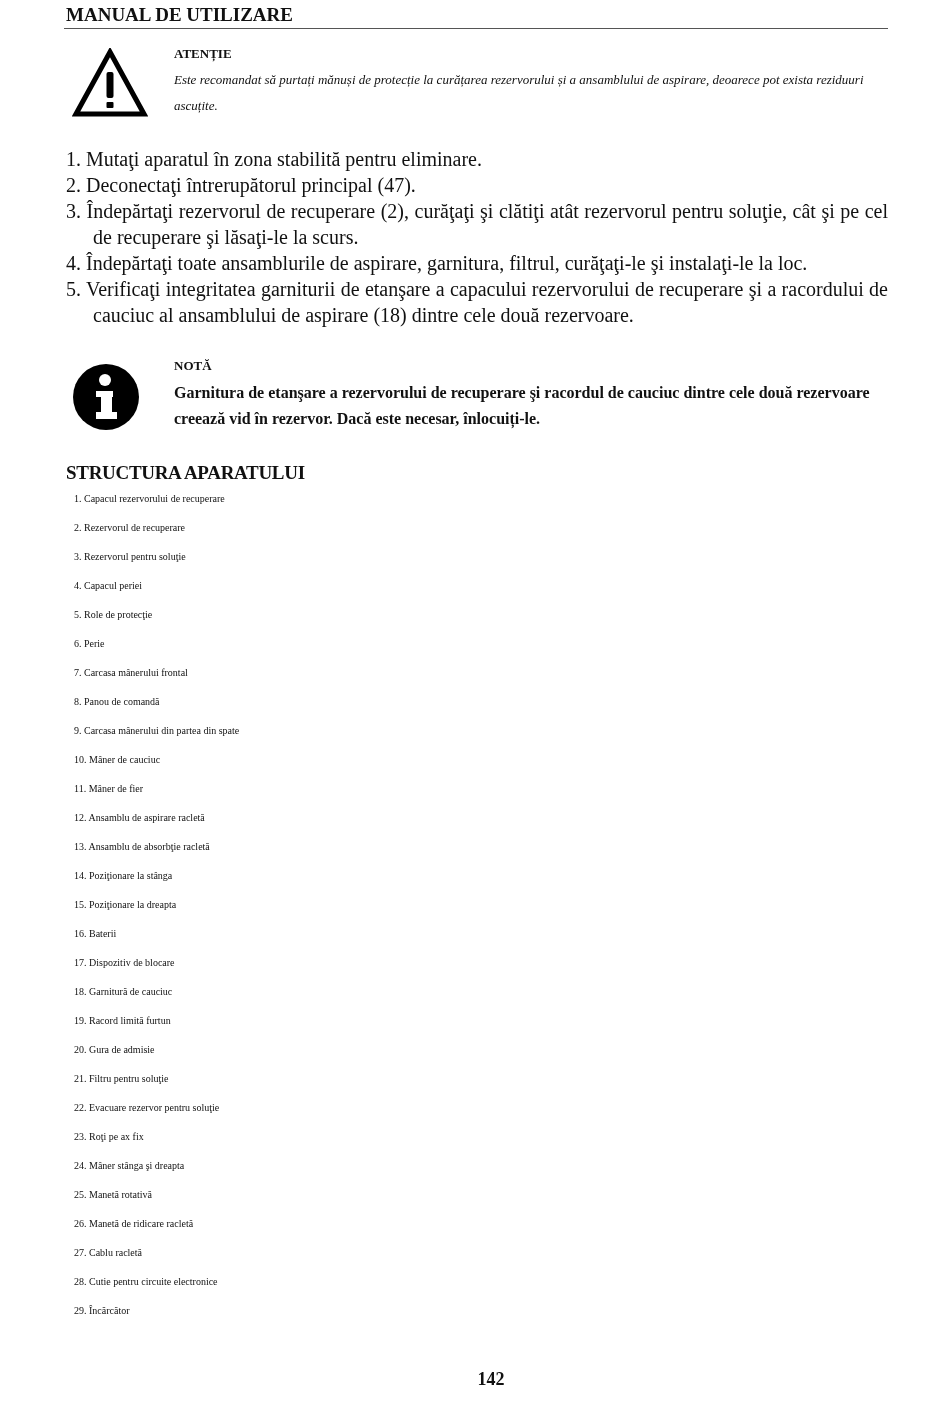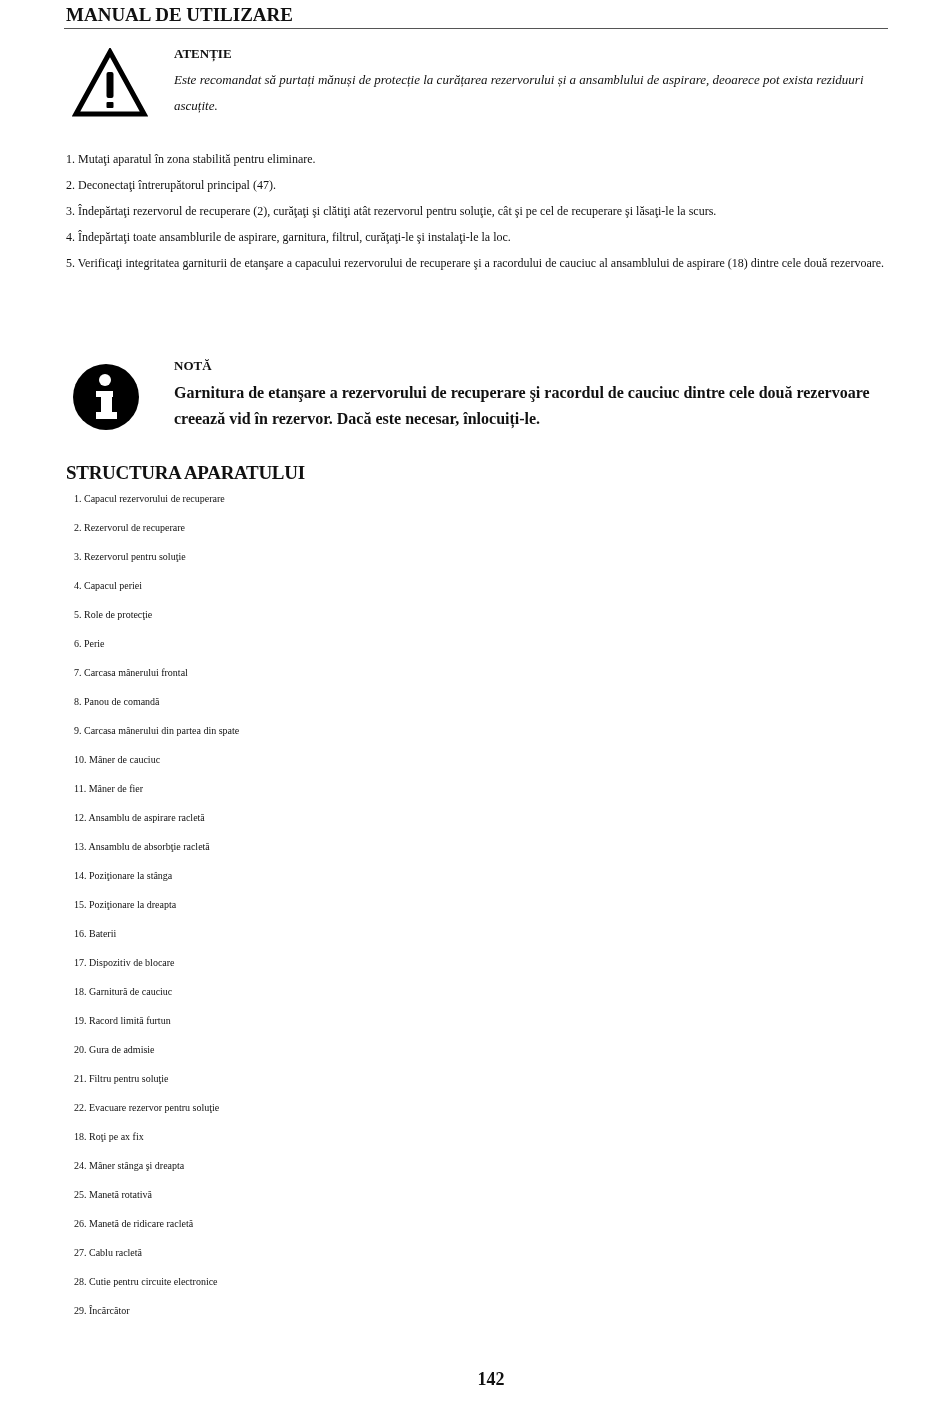"1. Mutaţi aparatul în zona" .steps { font-size: 12px -> 20px }
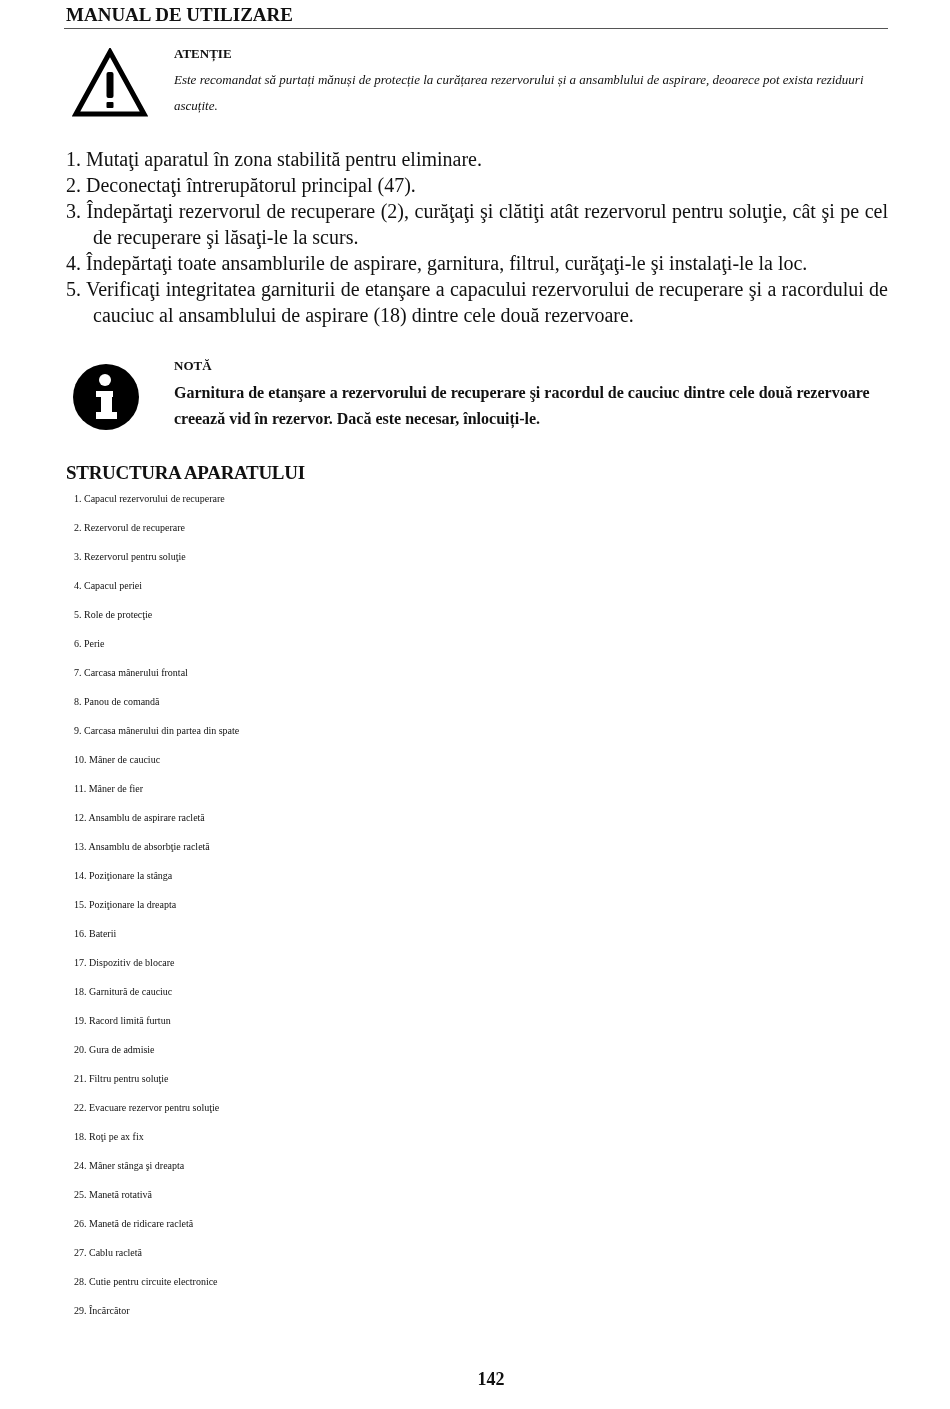"18. Roţi pe ax fix" li { text: 18 -> 23 }
